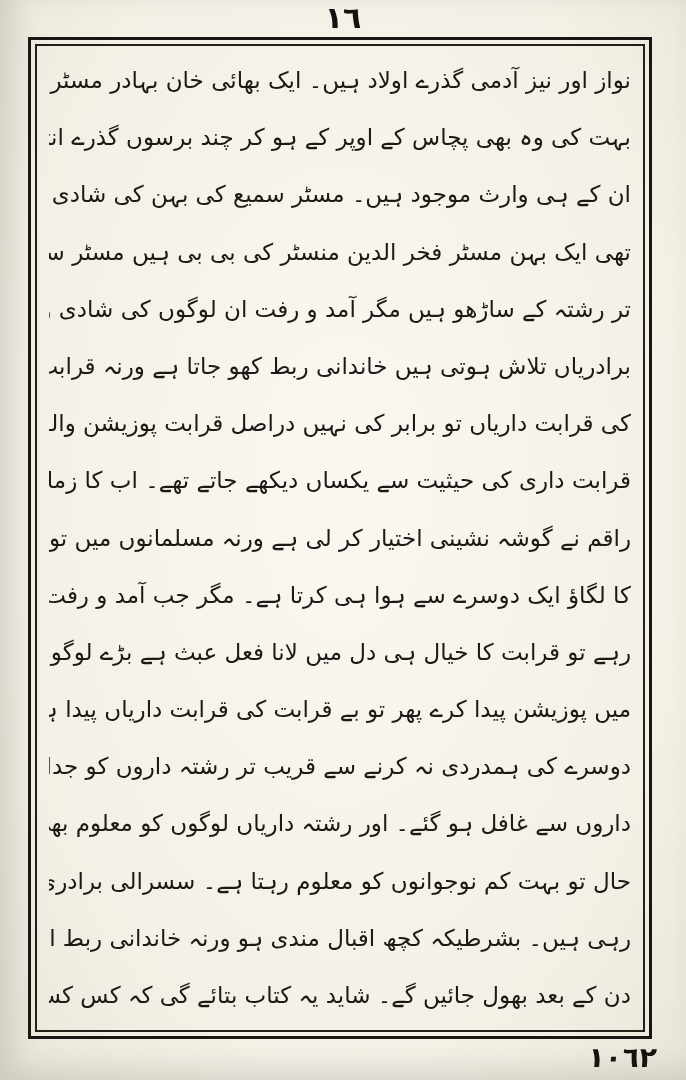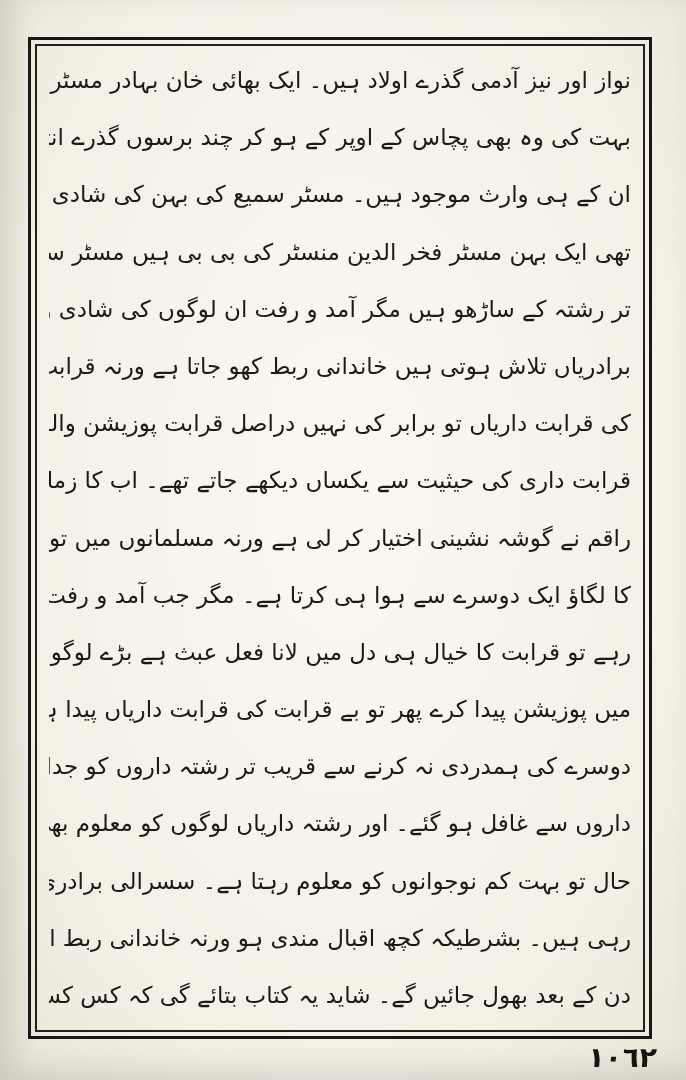"١٦" div.page-number { html: none -> <div>١٦</div> }
